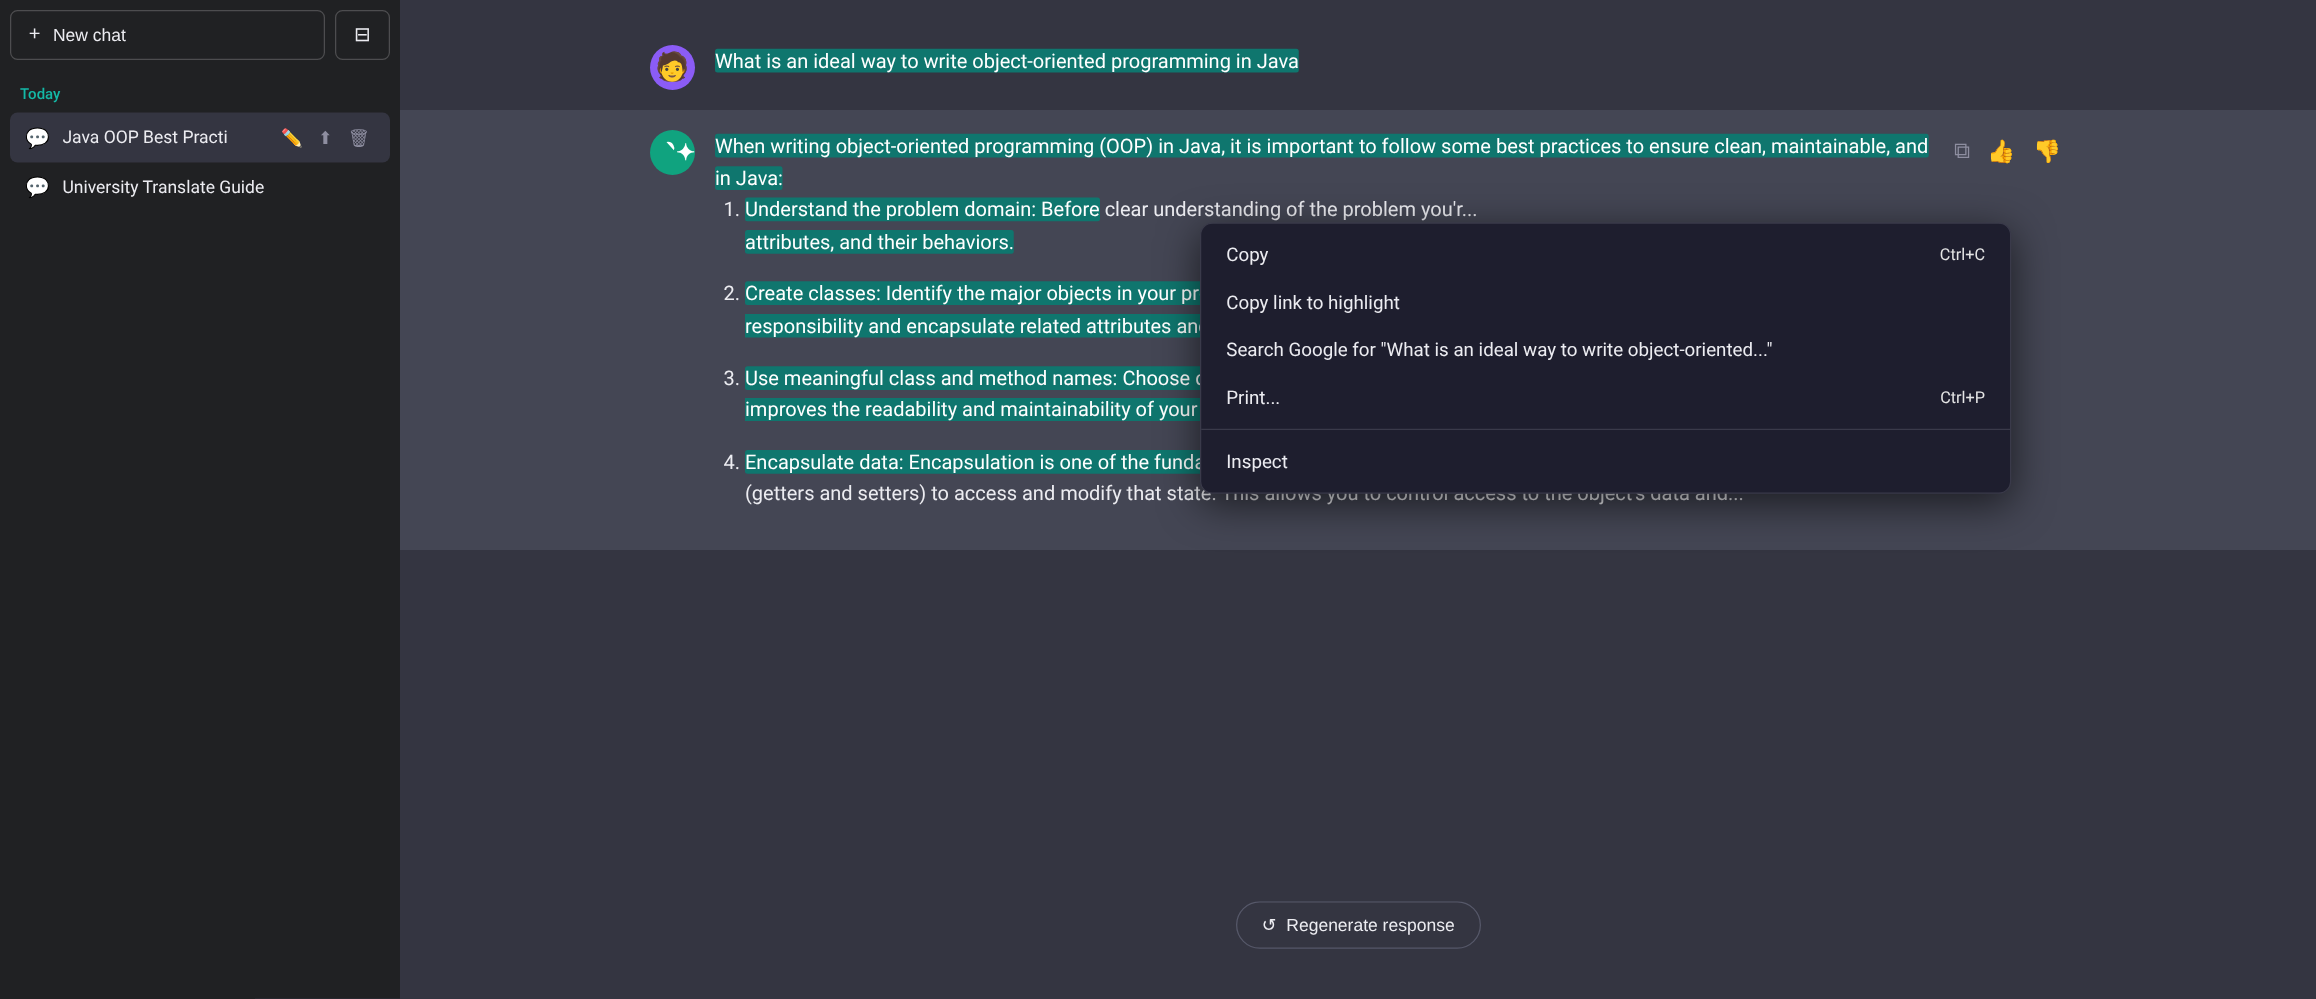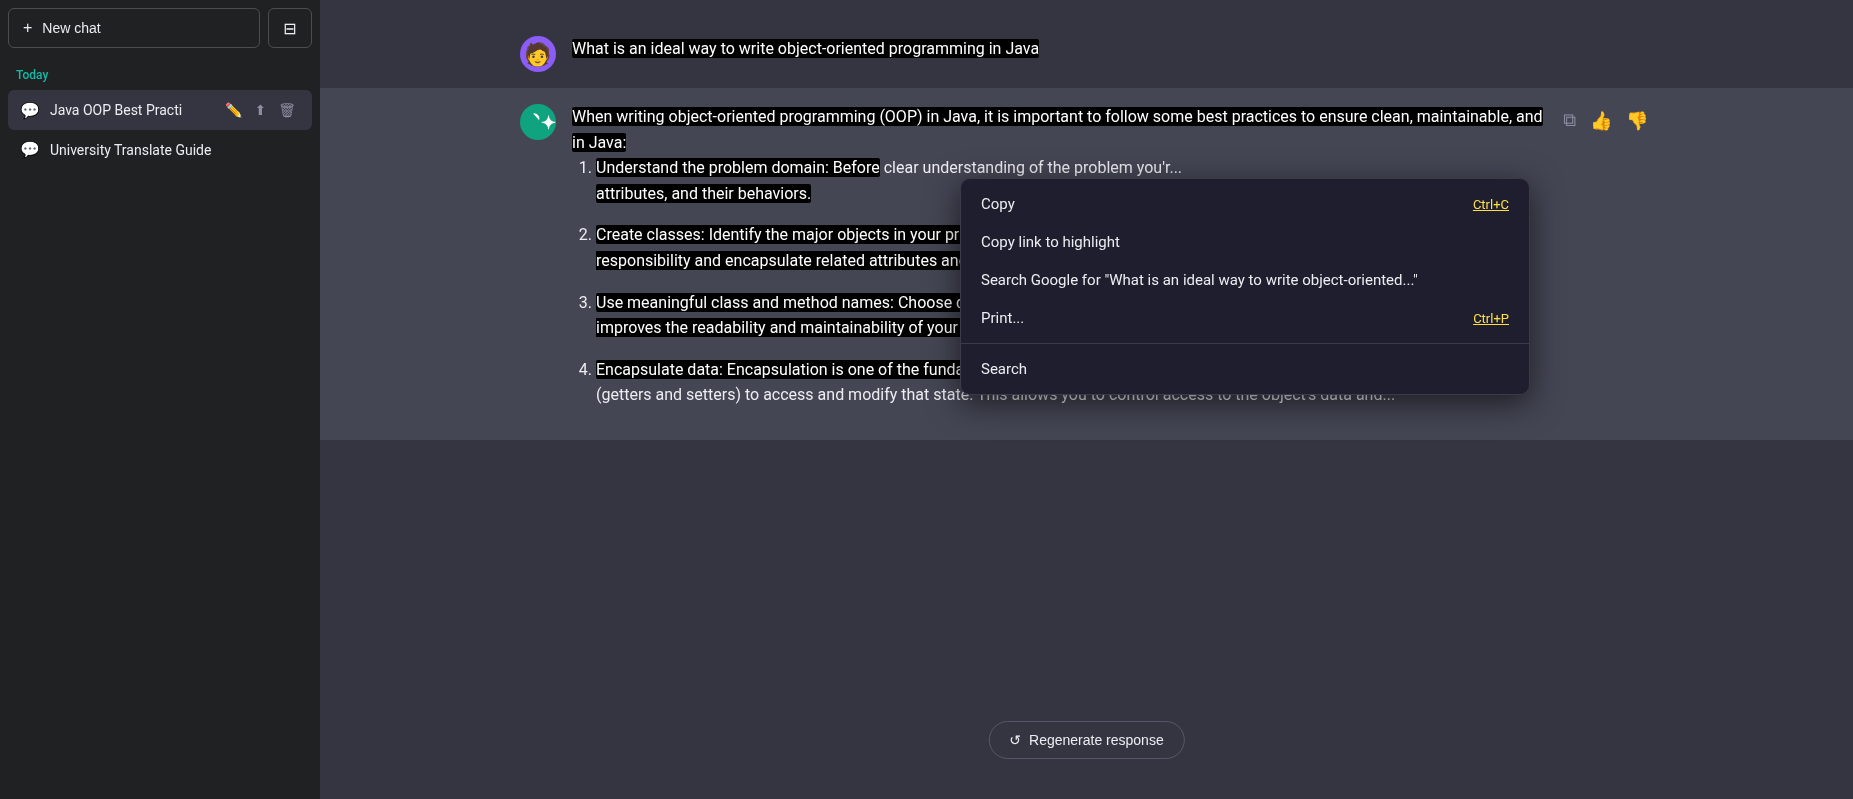"What is an ideal way" .selected-text { background: #000000 -> #0f766e }
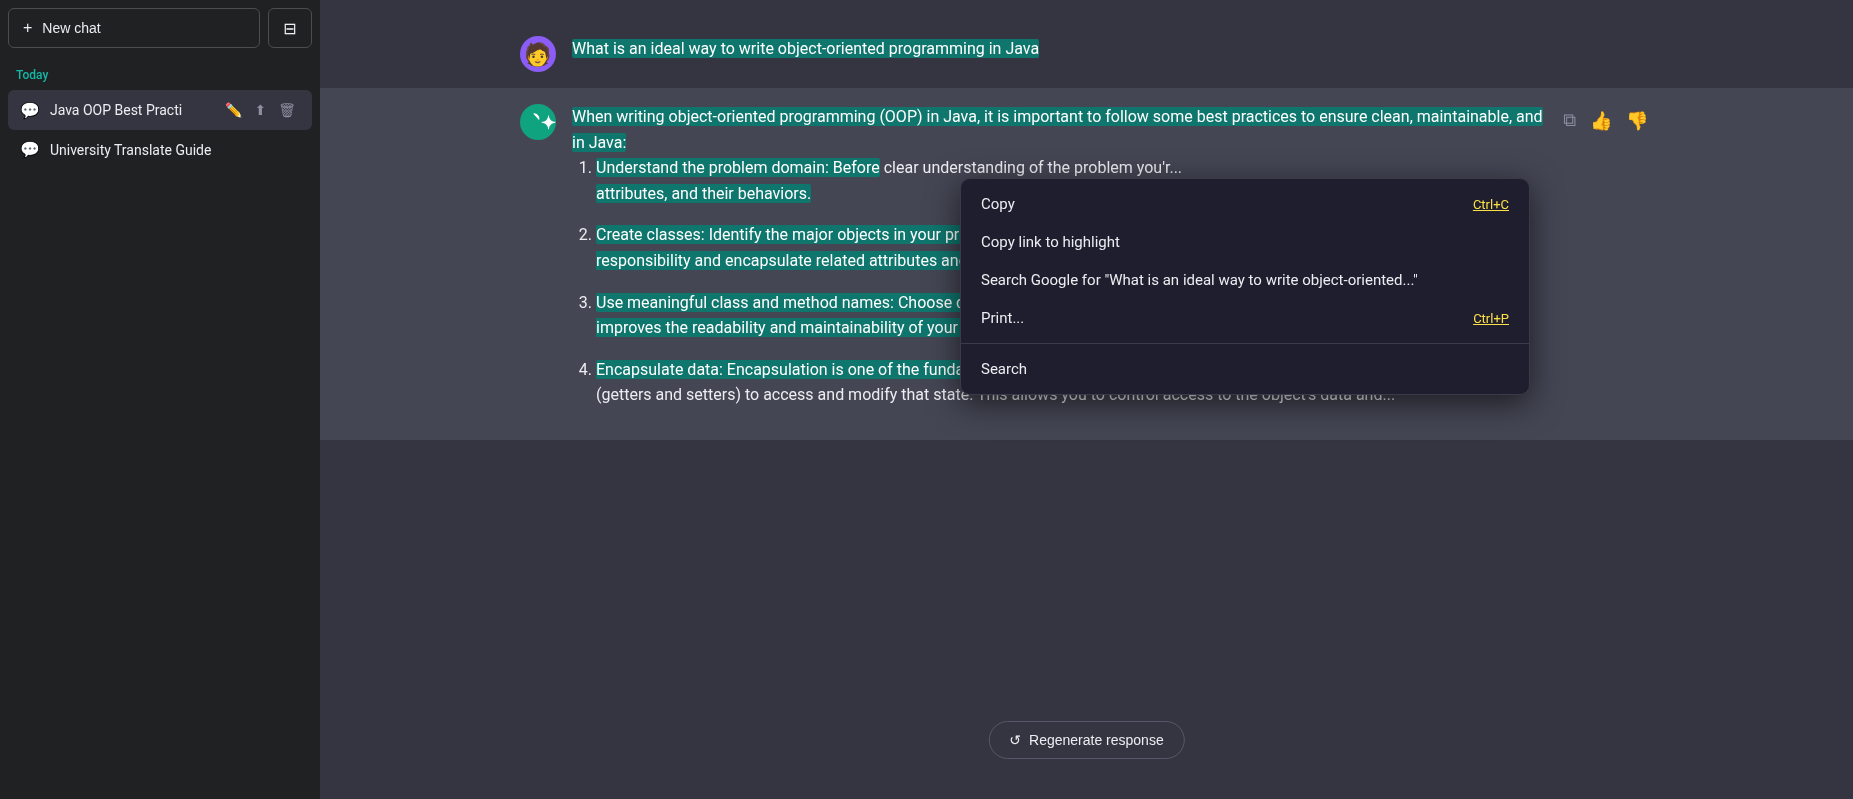"Copy" .context-menu { width: 570px -> 649px }
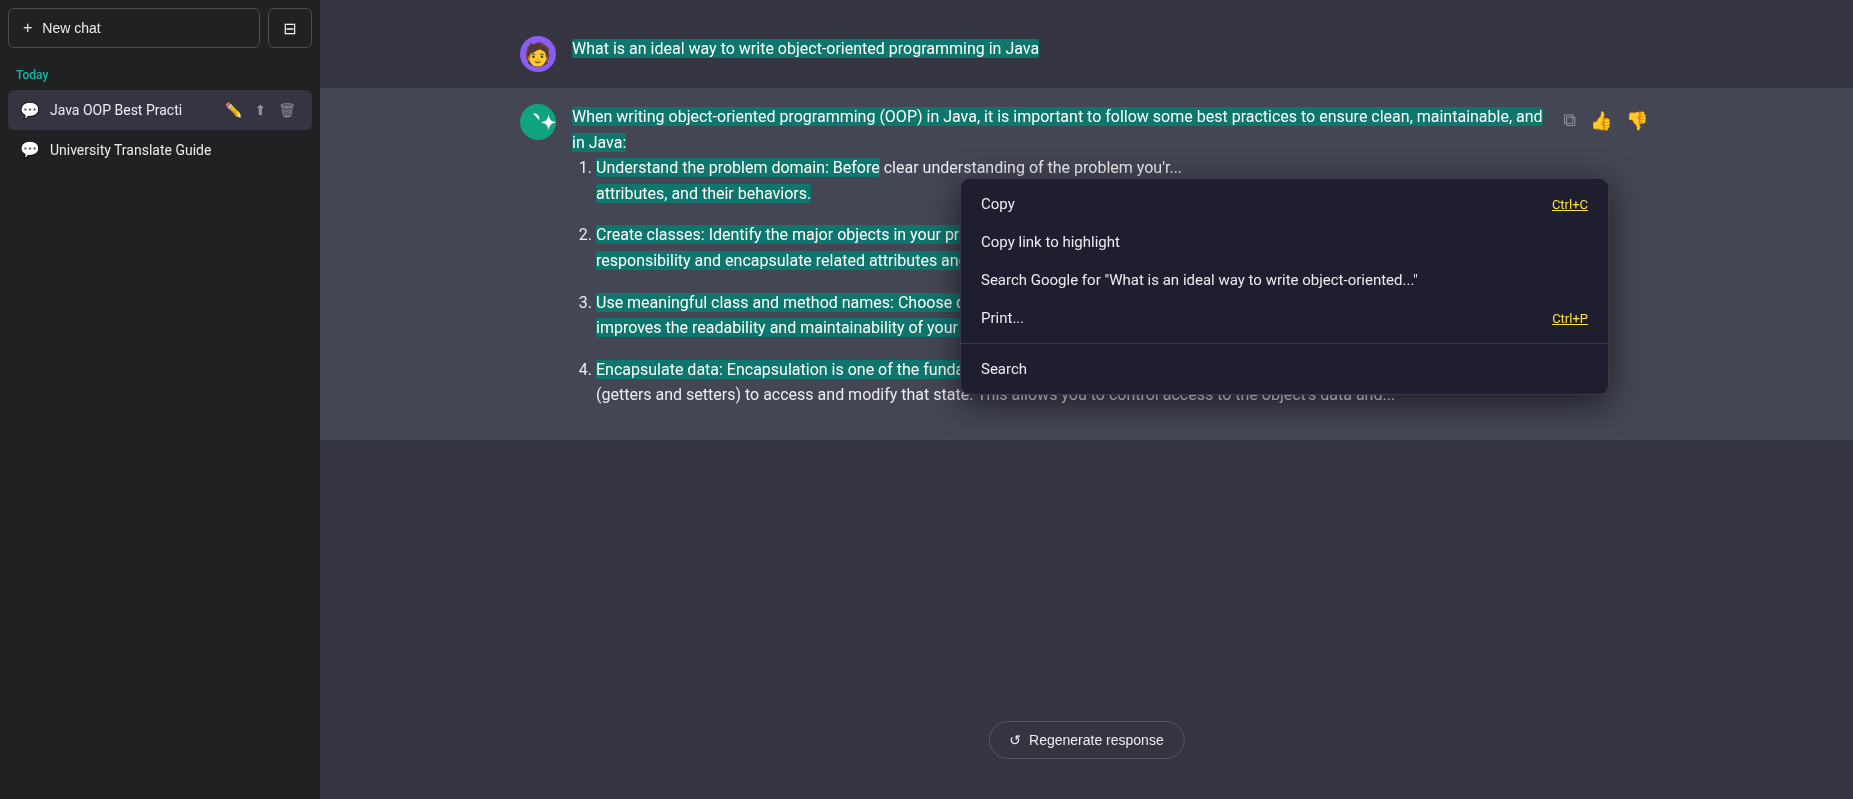"Ctrl+C" .context-menu-shortcut { color: #fde047 -> #e5e5e5; text-decoration: underline -> none }
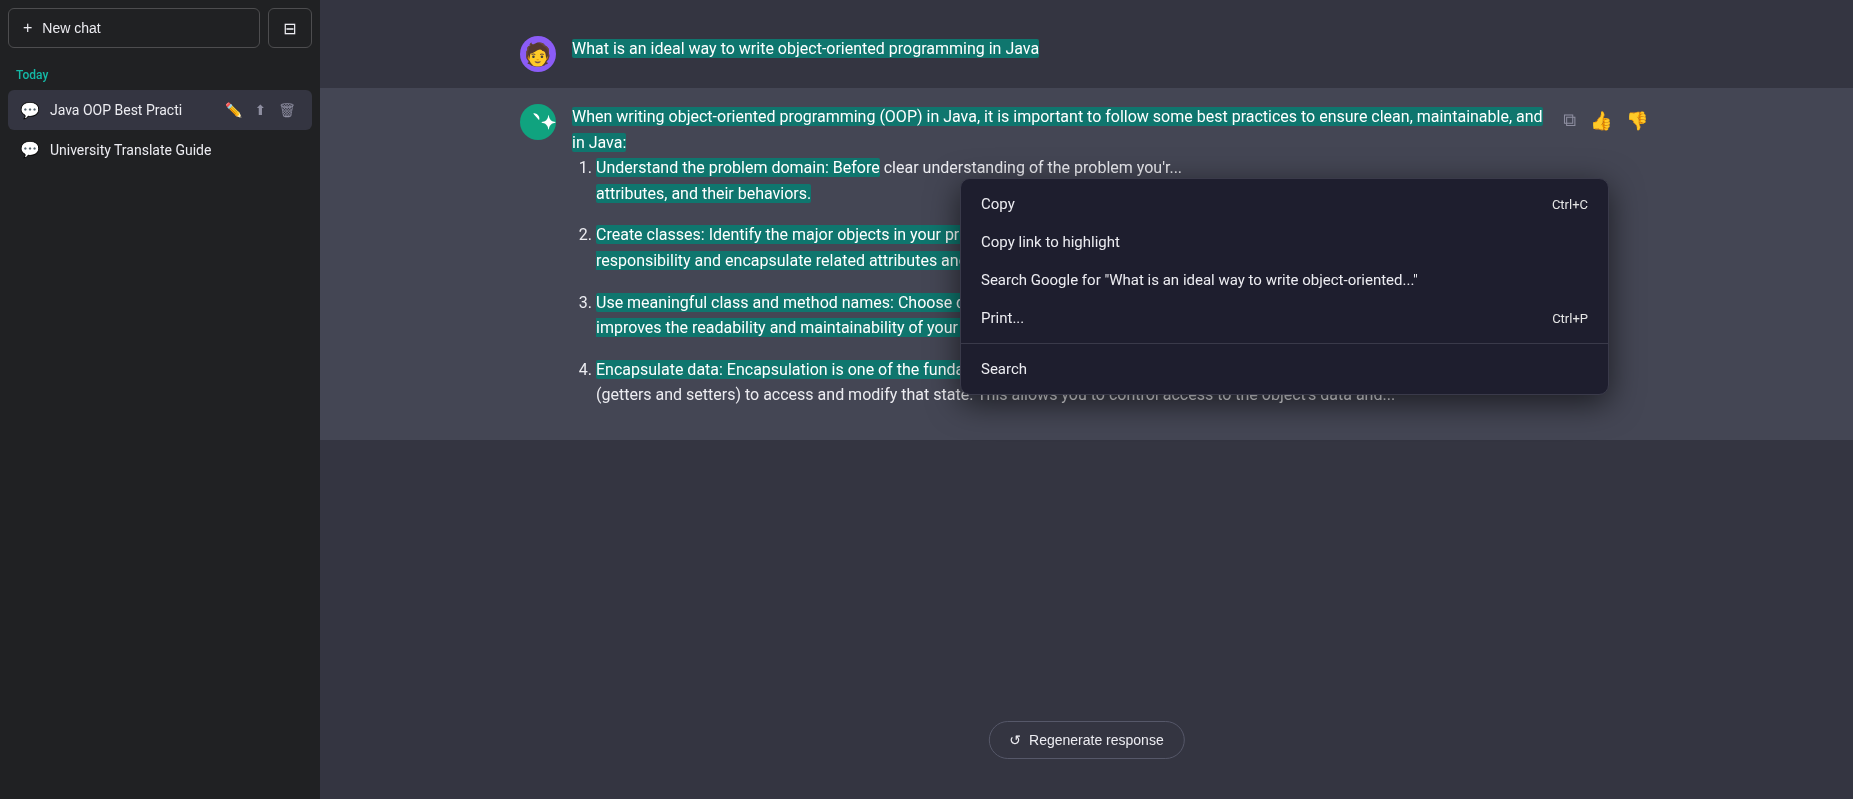"Search" span { text: Search -> Inspect }
